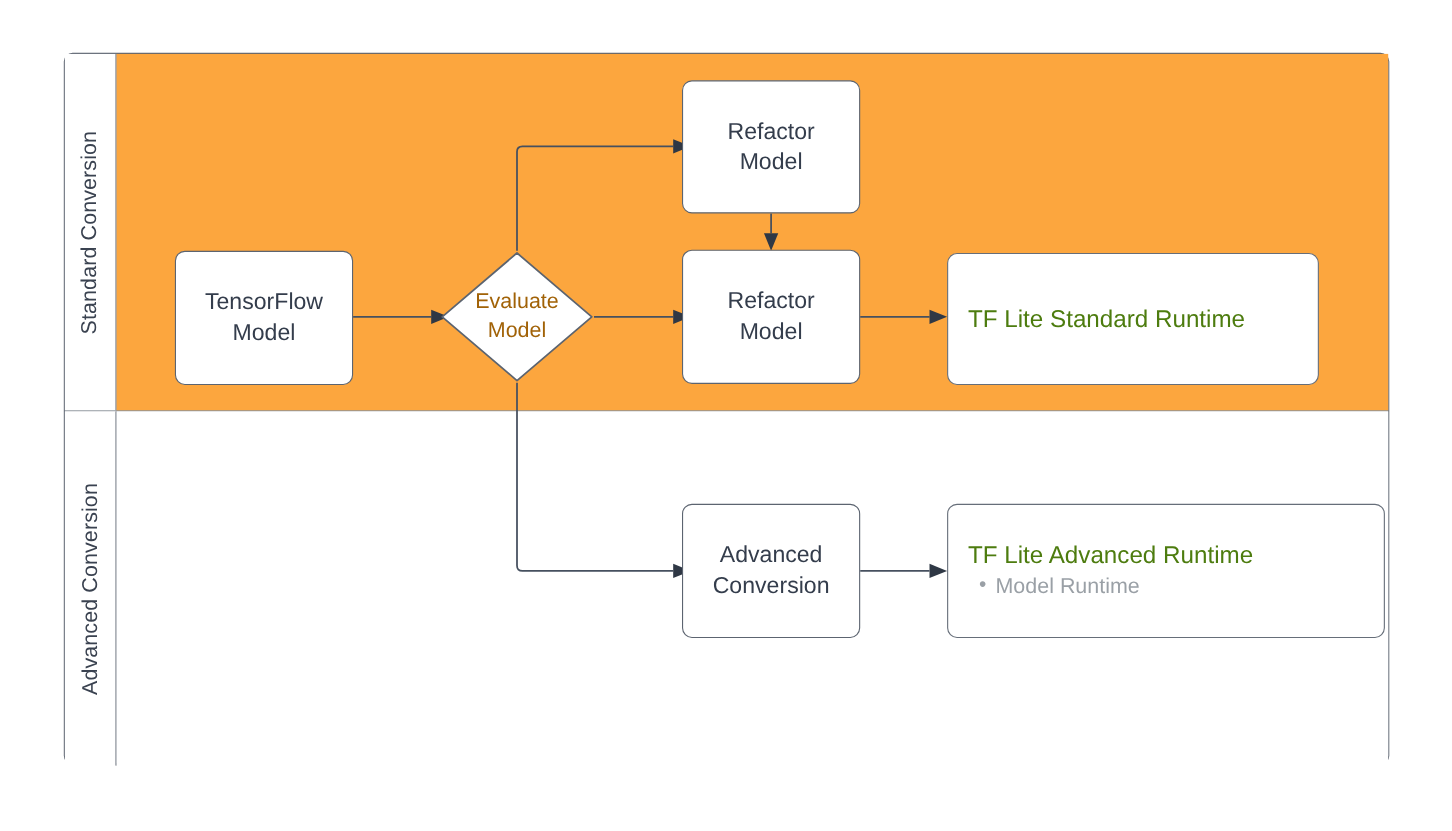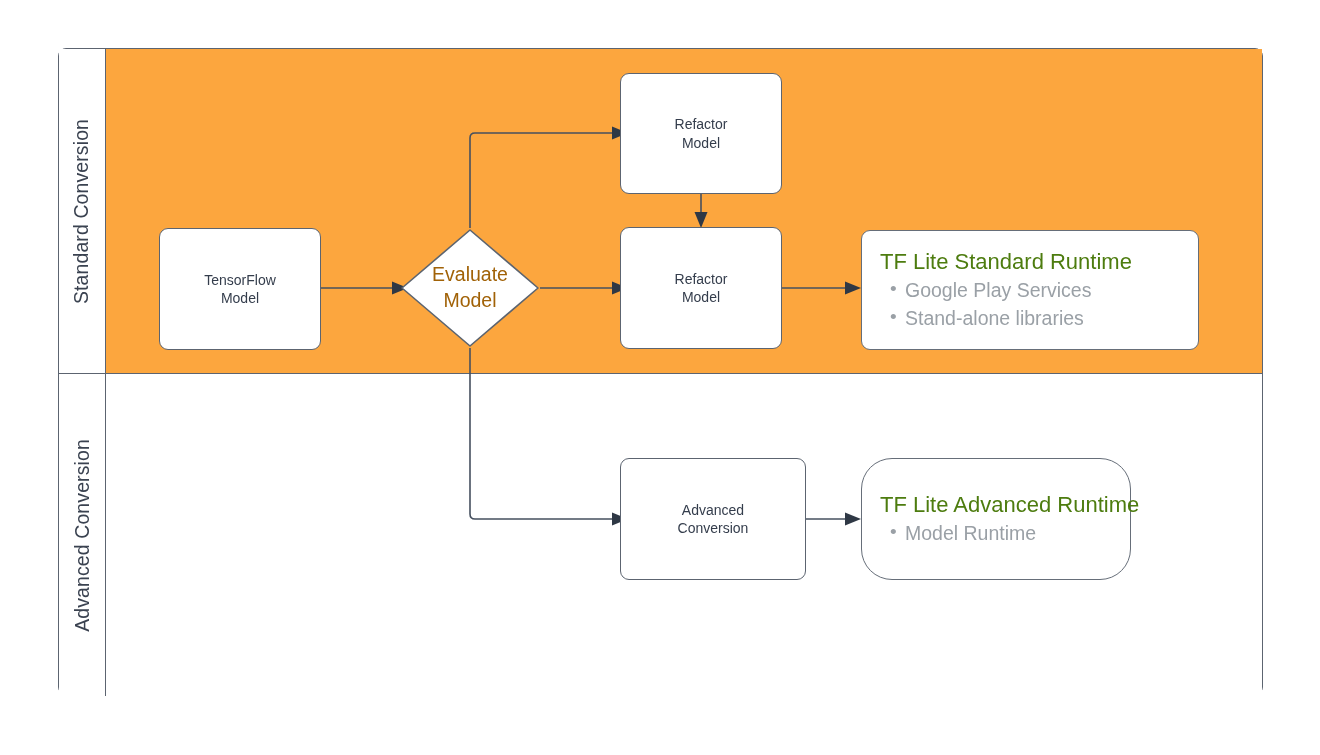"Refactor" .node { font-size: 14px -> 21px }
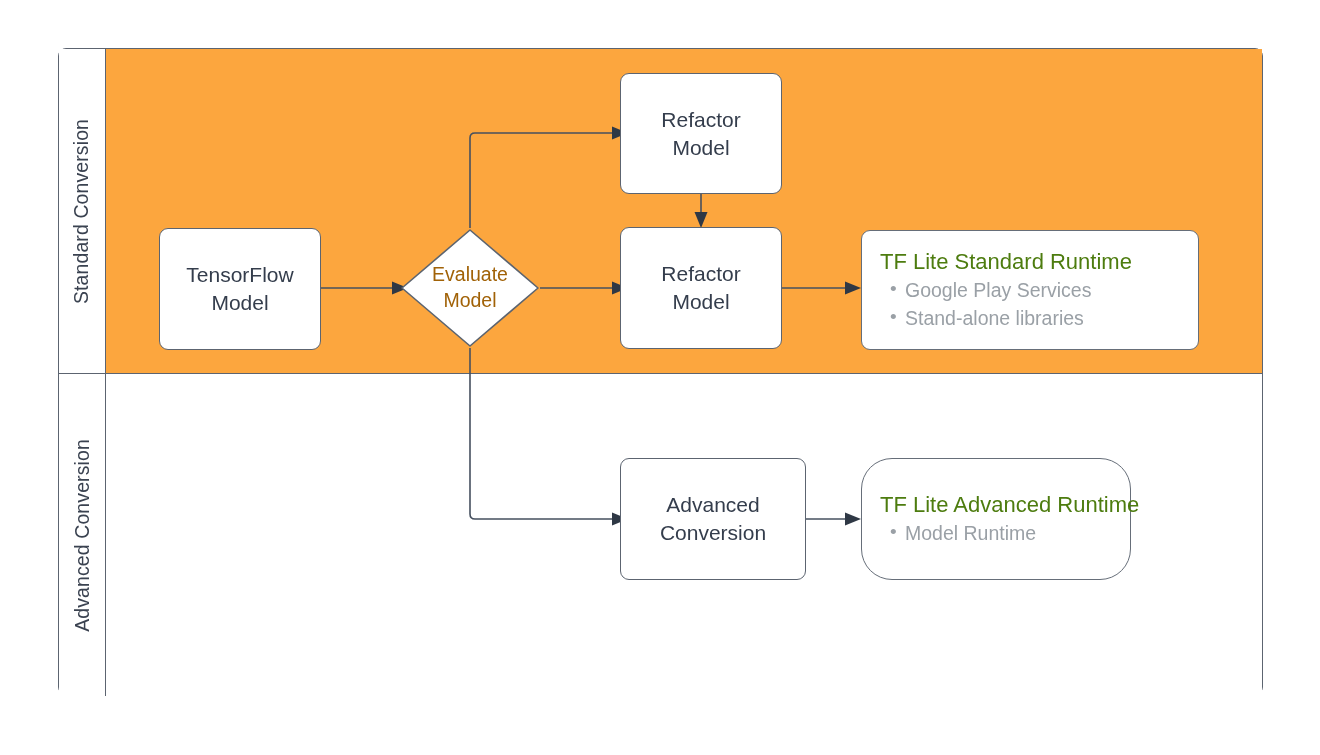"Google Play Services" ul.runtime-list { html: <ul> <li>Google Play Services</li> <li>Stand-alone libraries</li> </ul> -> none }
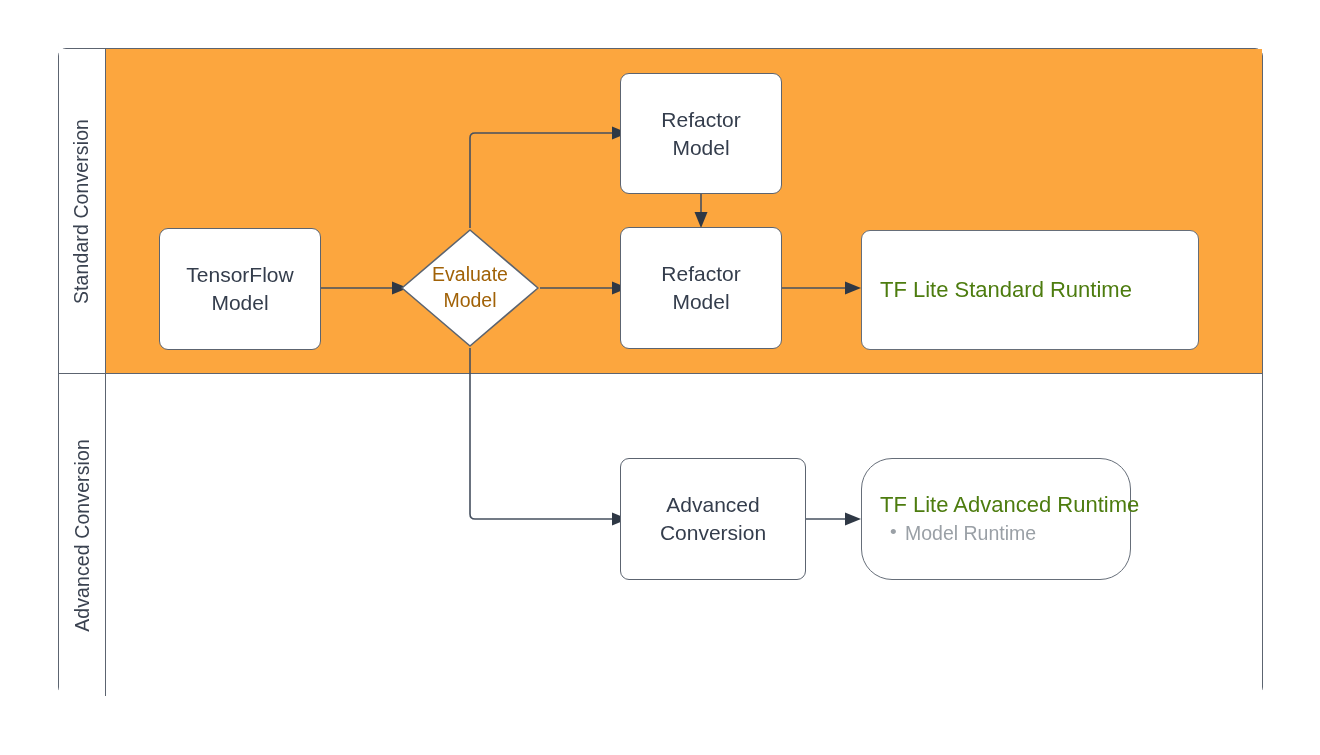"Advanced" .node-advanced-conv { width: 186px -> 162px }
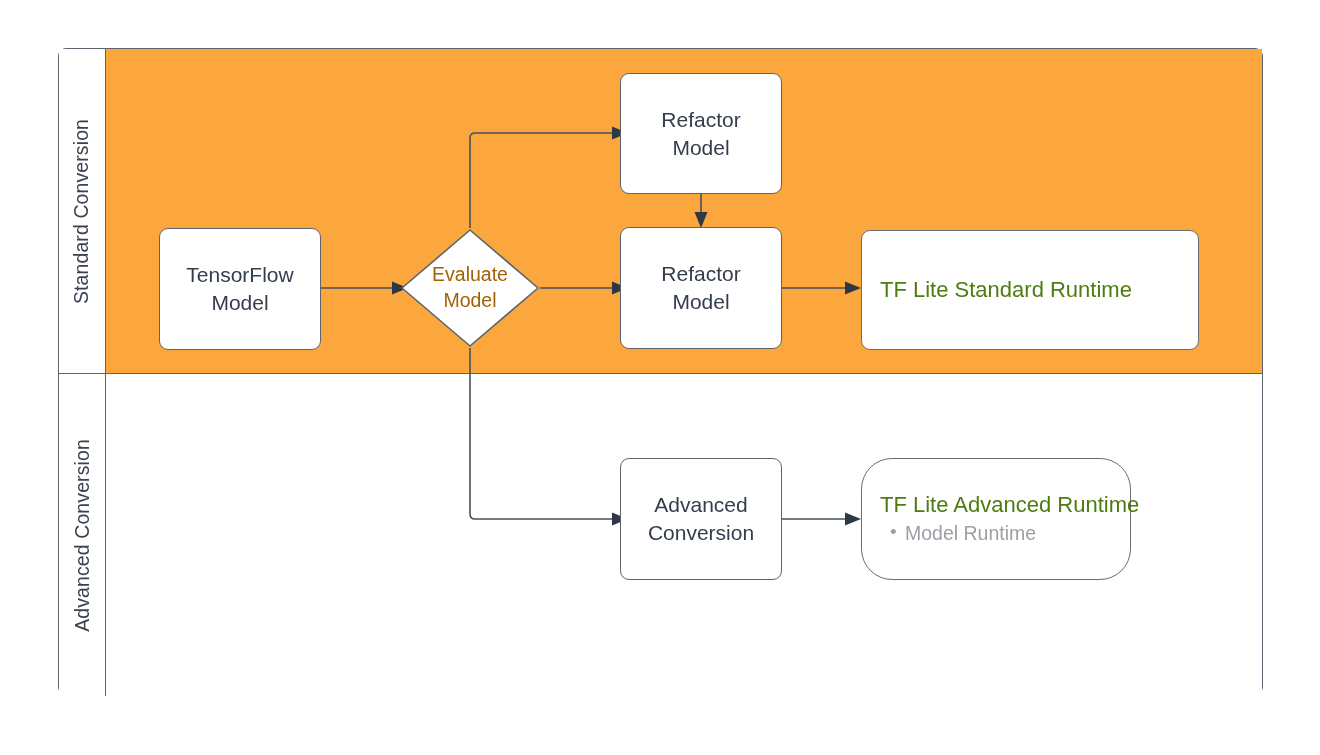"TF Lite Advanced Runtime" .runtime-advanced { border-radius: 31px -> none; width: 270px -> 398px }
